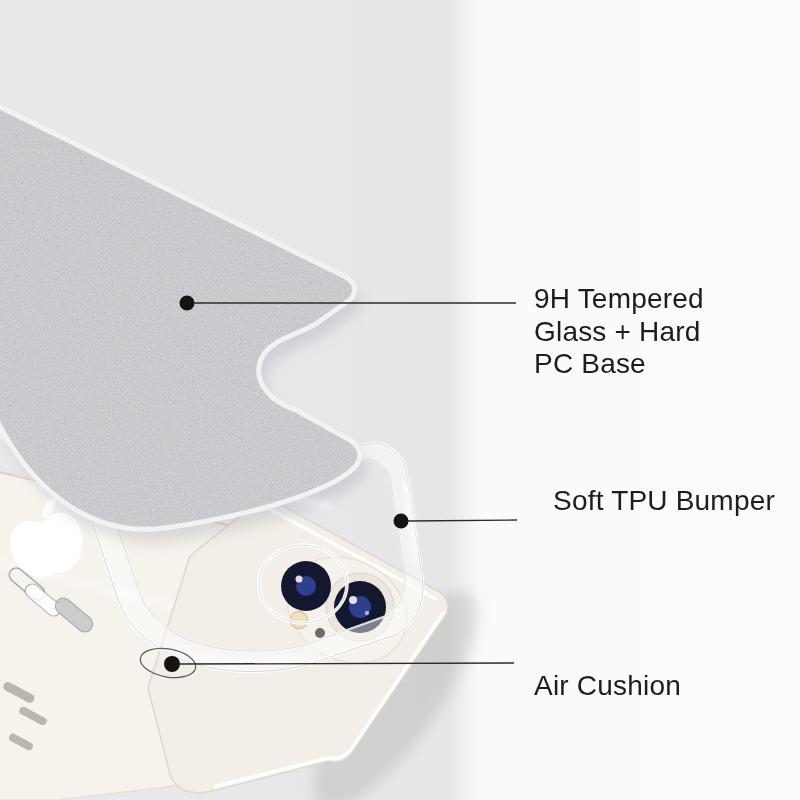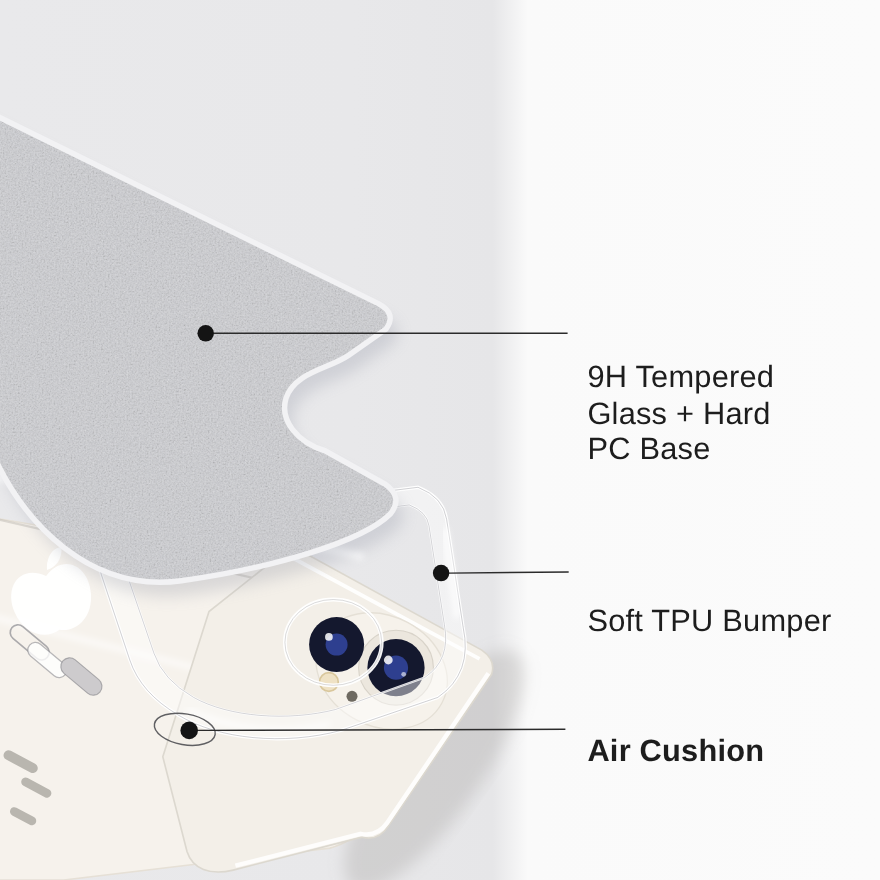"9H Tempered Glass + Hard" .callout-label { margin-top: 44px -> none }
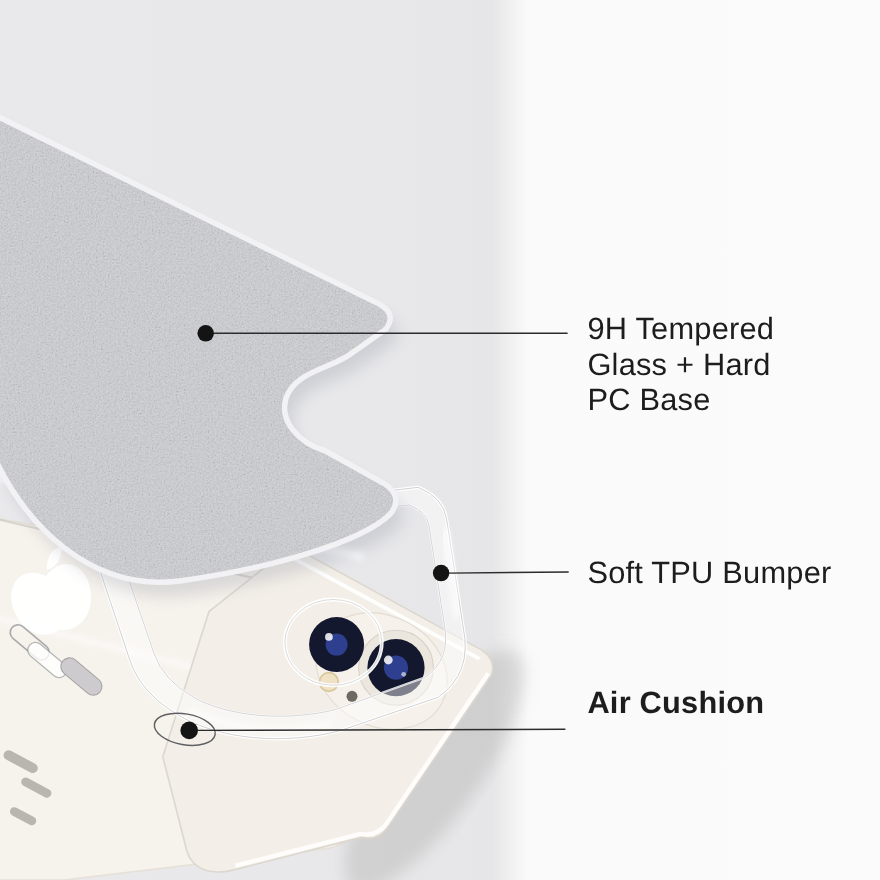"Soft TPU Bumper" #callout-label-2 { text-align: none -> center; top: 505px -> 485px }
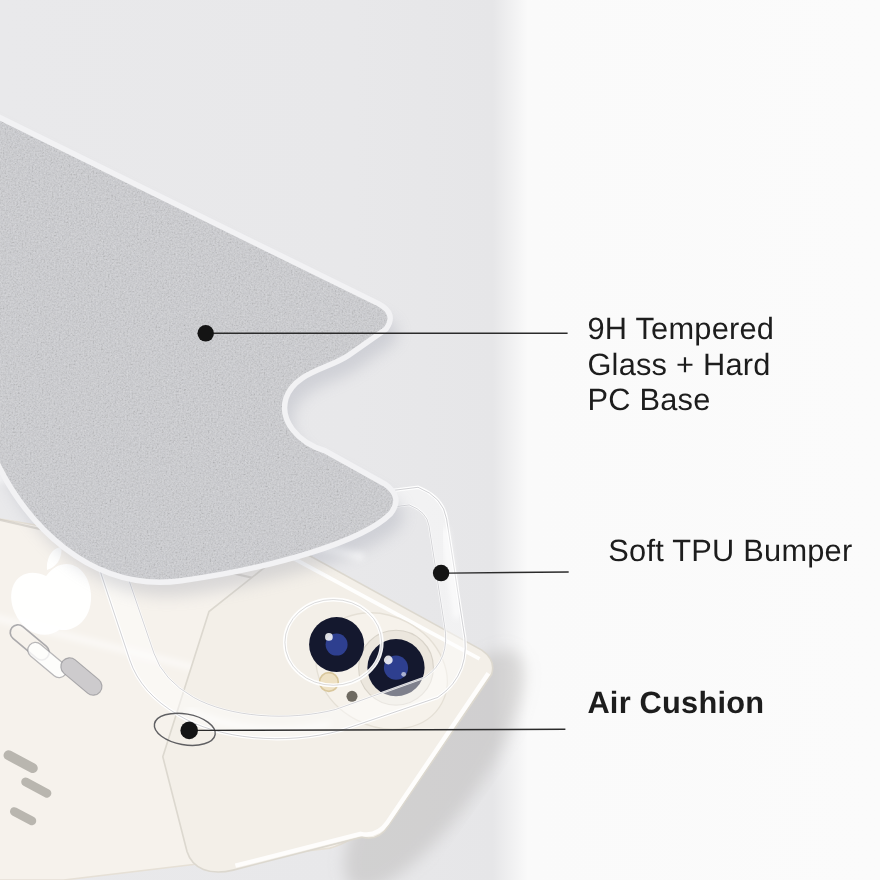"Air Cushion" #callout-label-3 { font-weight: bold -> none; top: 623px -> 670px }
